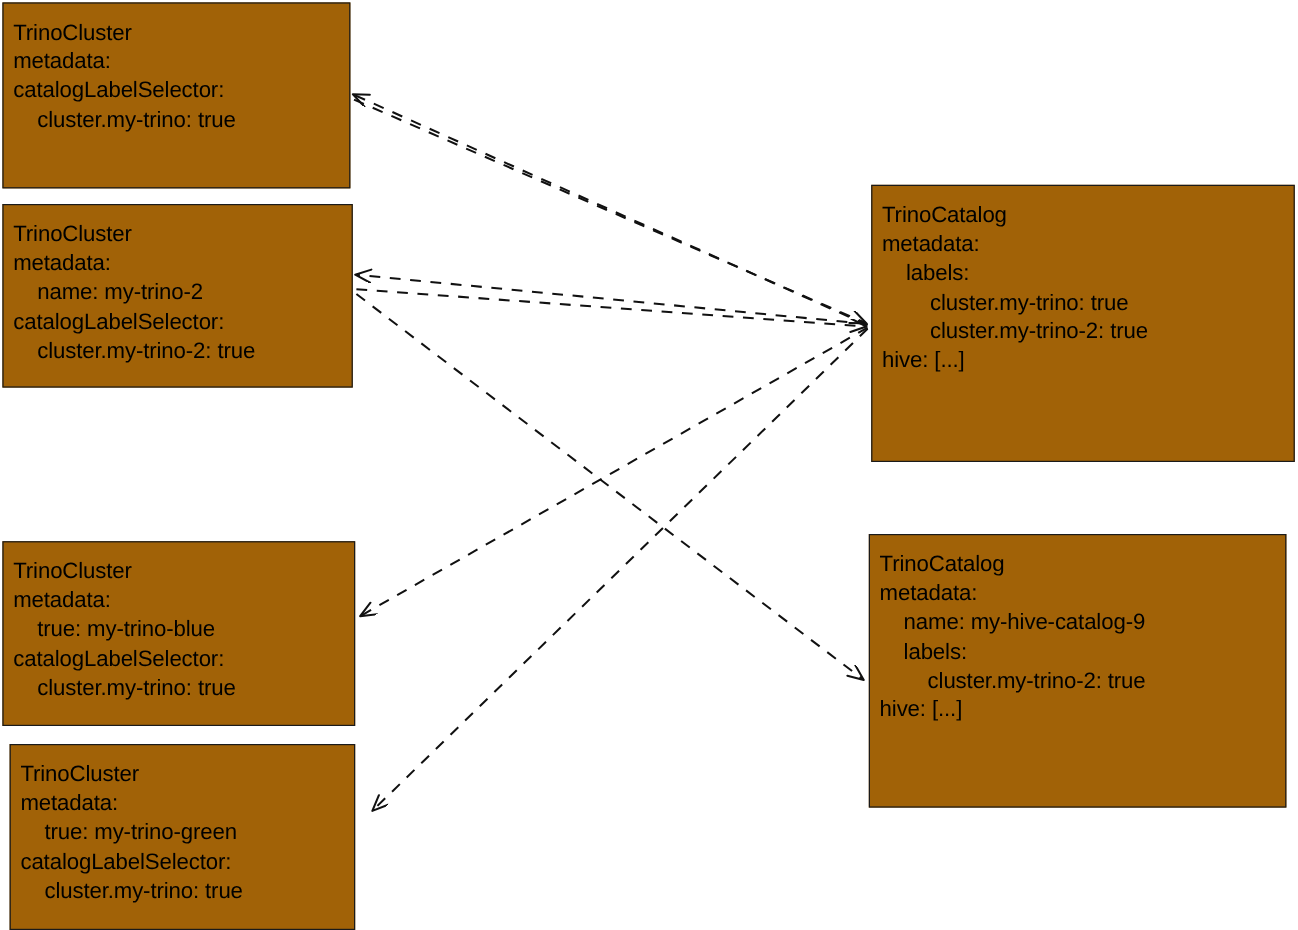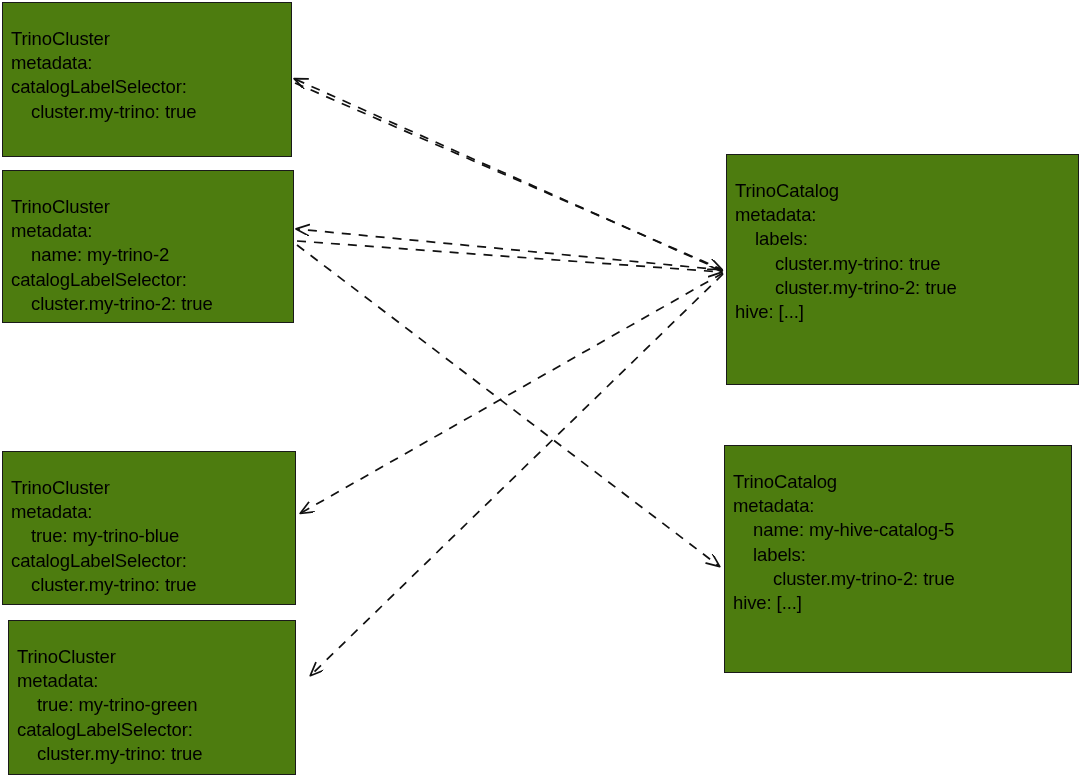"TrinoCluster" .node { background: #4d7c0f -> #a16207; padding: 24px 0 0 0 -> 12px 0 0 0 }
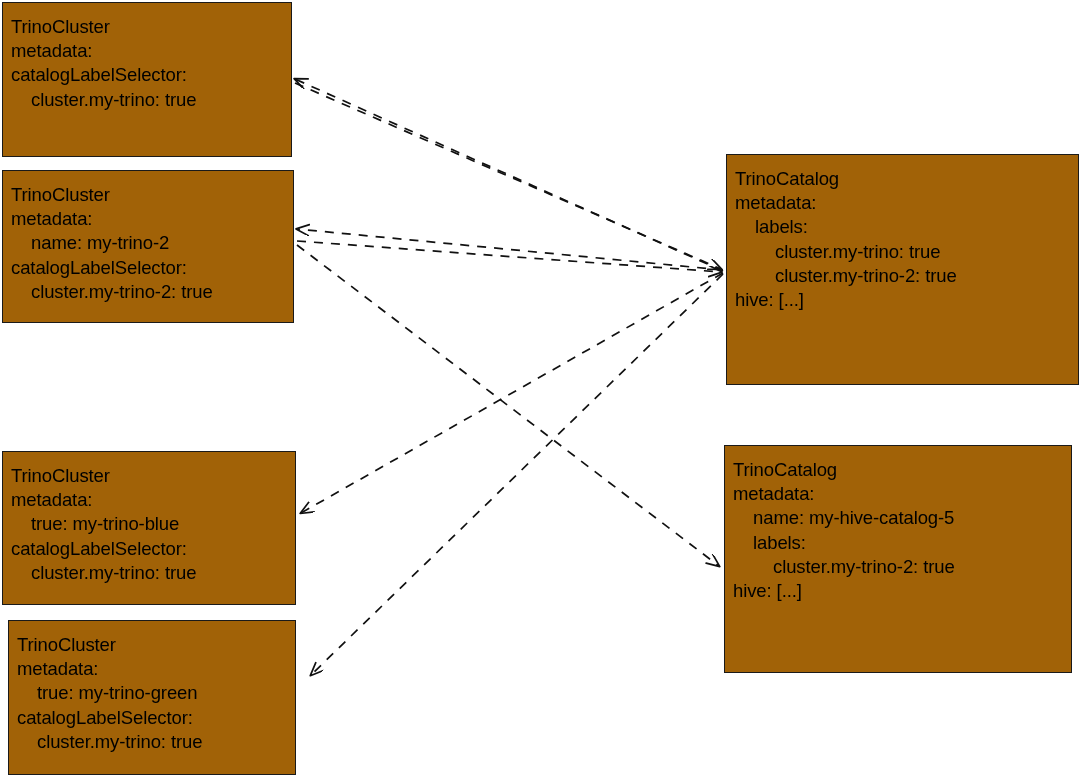"name: my-hive-catalog-5" div.line { text: my-hive-catalog-5 -> my-hive-catalog-9 }
